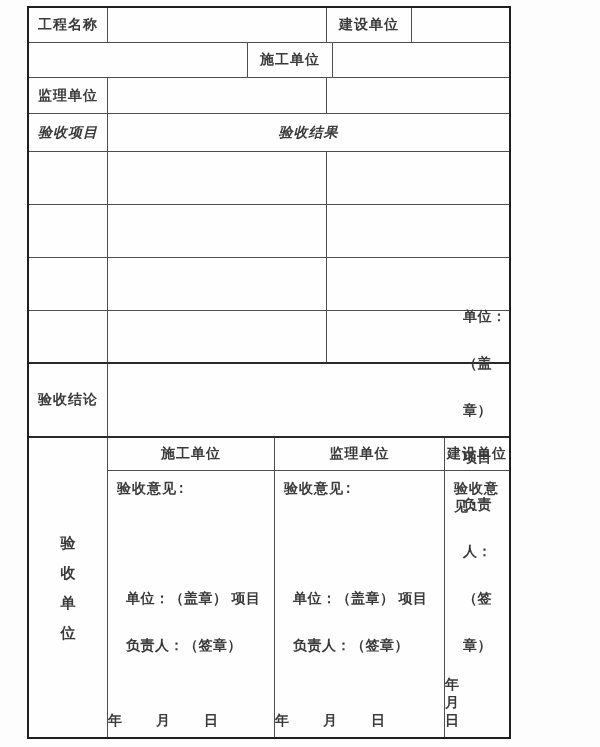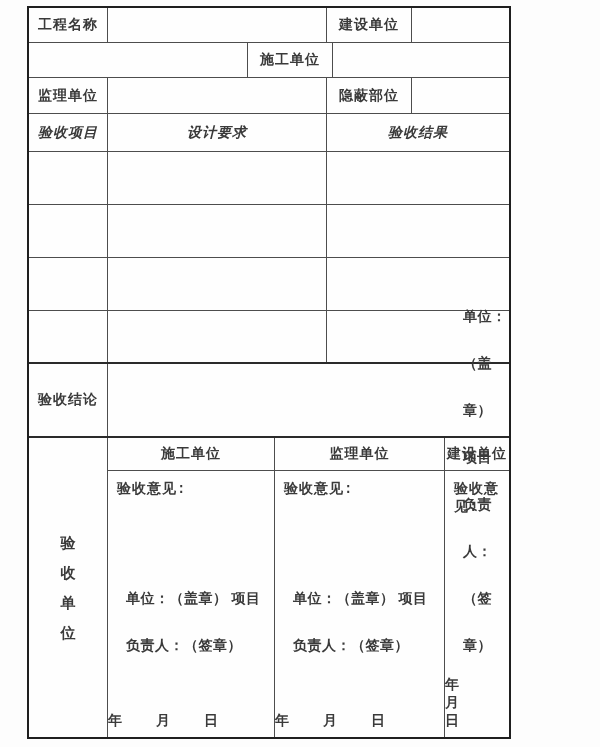"隐蔽部位" div.cell { html: <div>隐蔽部位</div> -> none }
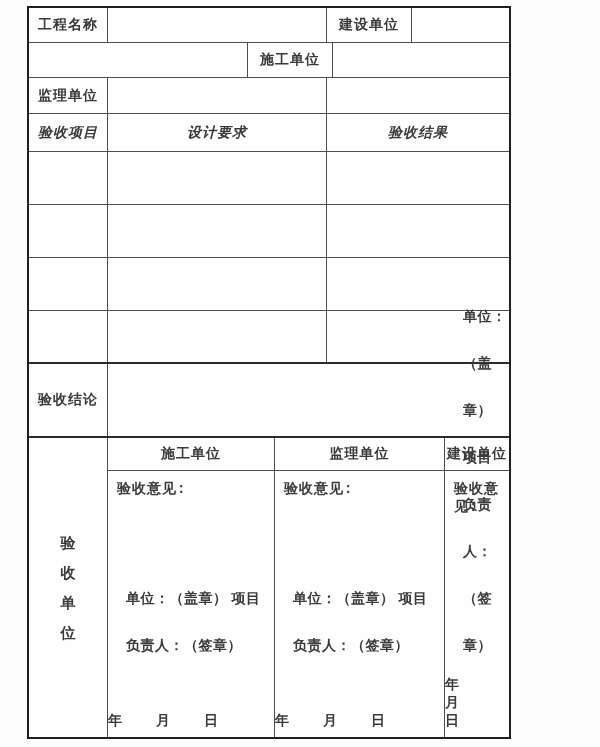"设计要求" div.cell { html: <div>设计要求</div> -> none }
